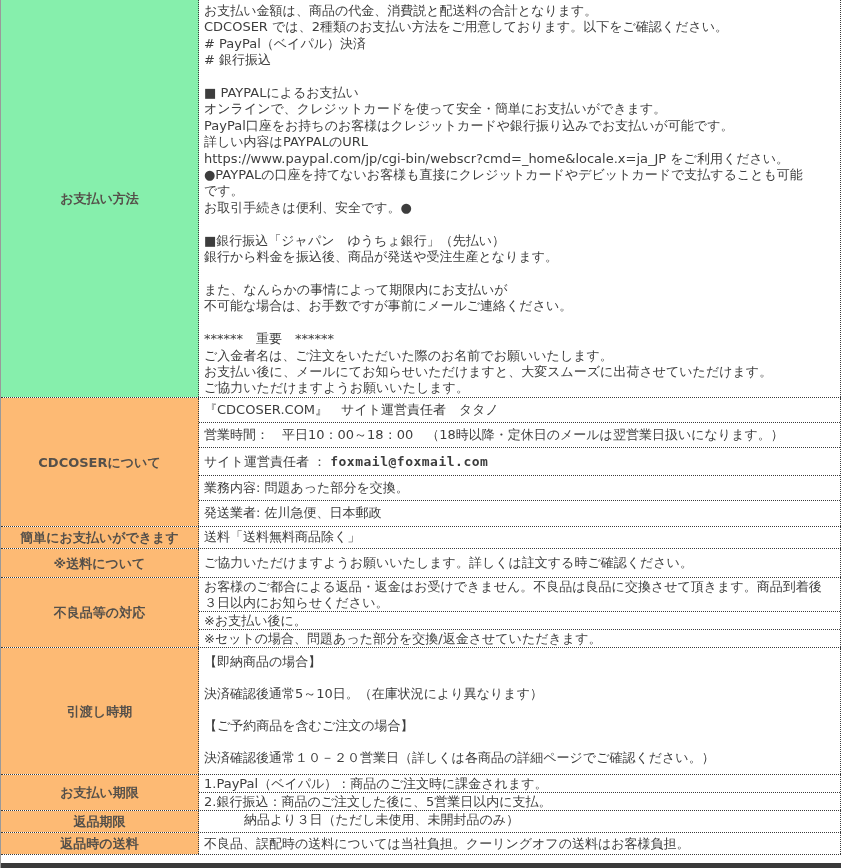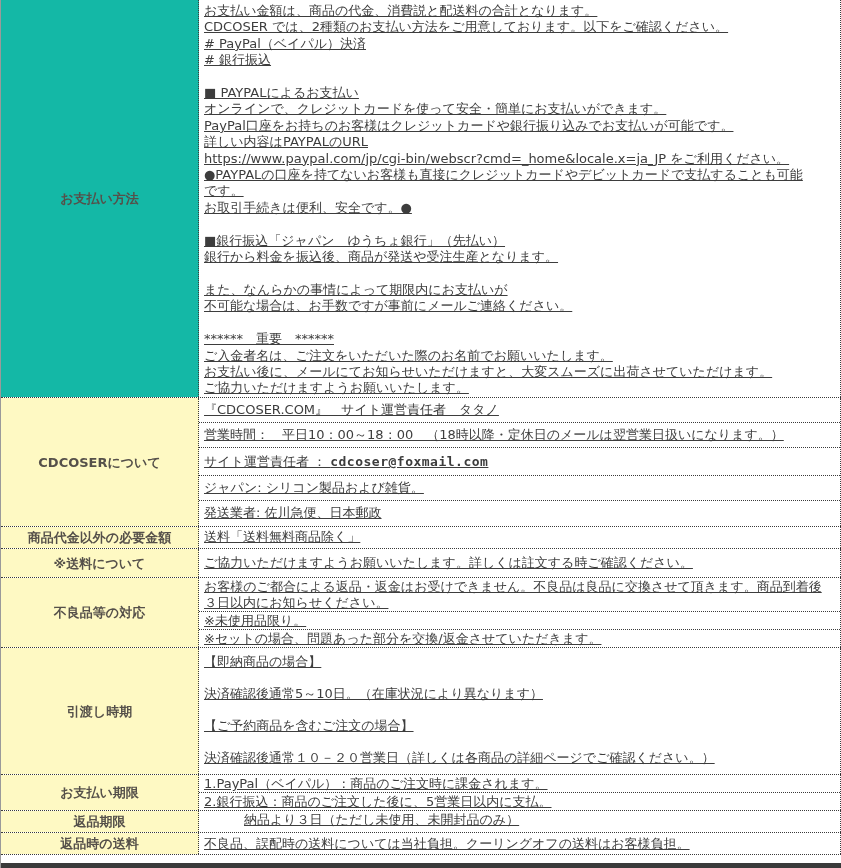"お支払い金額は、商品の代金、消費説と配送料の合計となります。" .td { text-decoration: underline -> none }
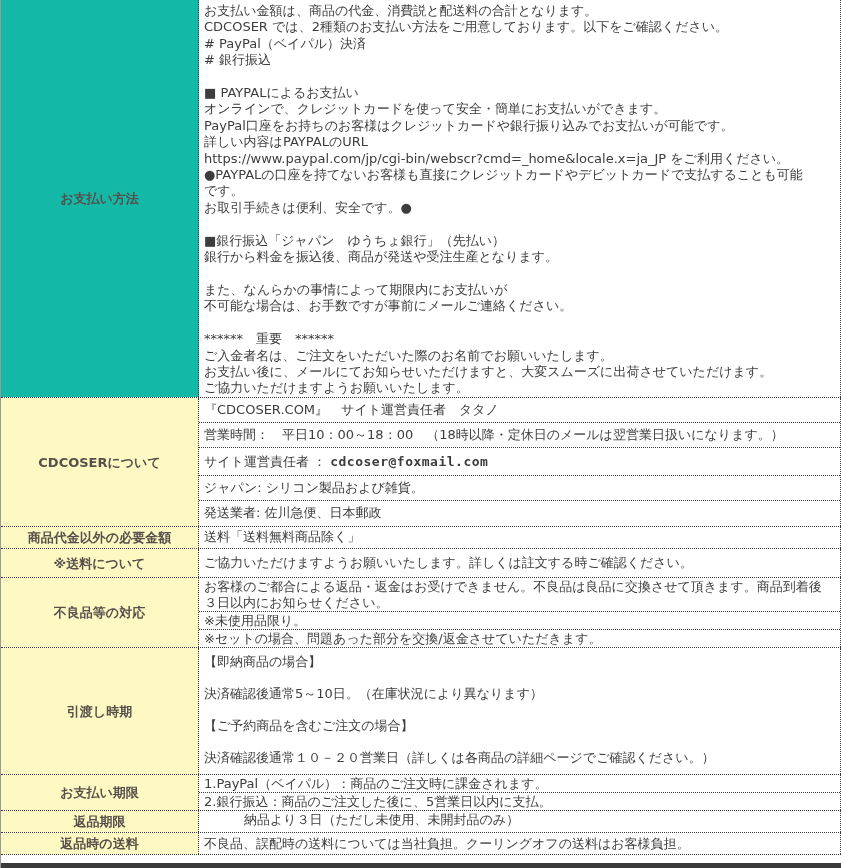"お支払い方法" .row-payment .th { background: #14b8a6 -> #86efac }
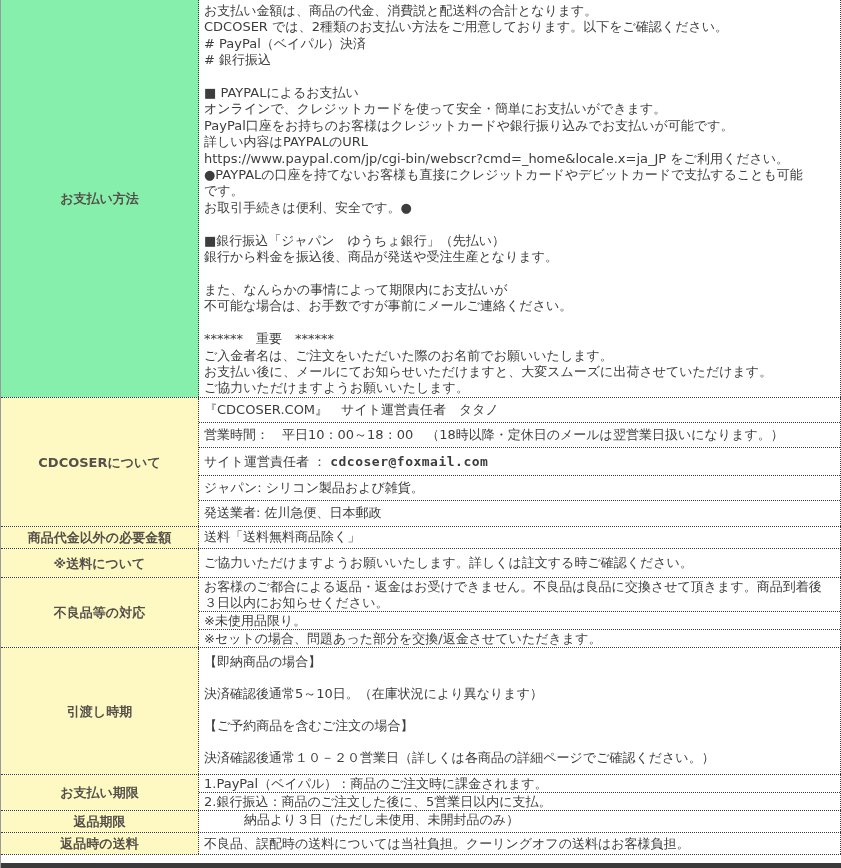"CDCOSERについて" .th { background: #fef9c3 -> #fdba74 }
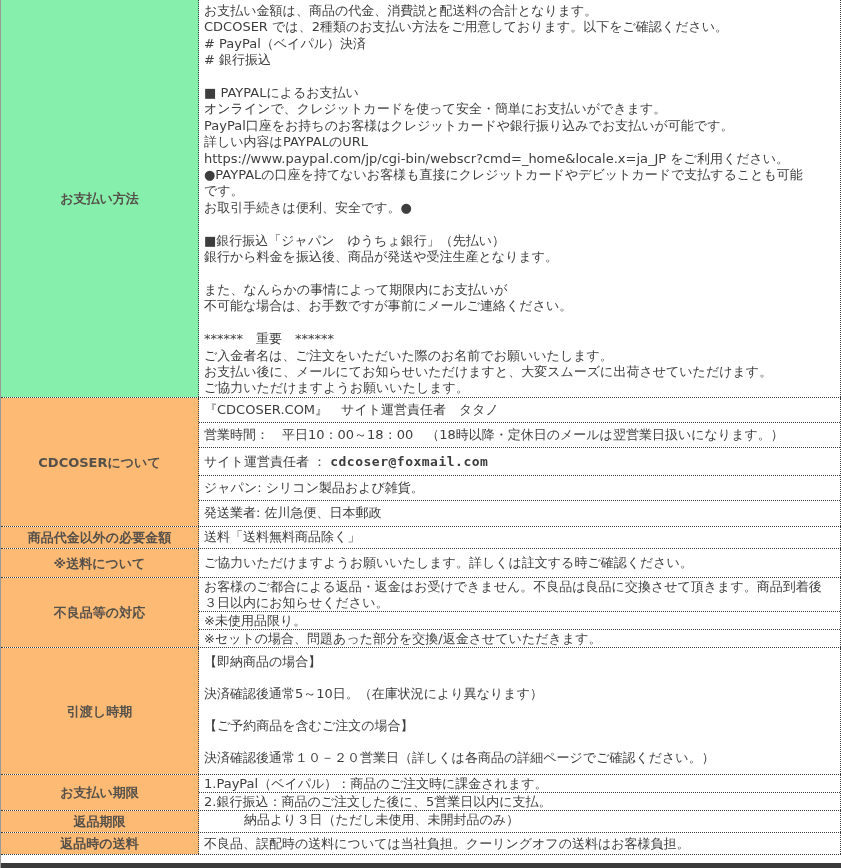"cdcoser@foxmail.com" b { text: cdcoser@foxmail.com -> foxmail@foxmail.com }
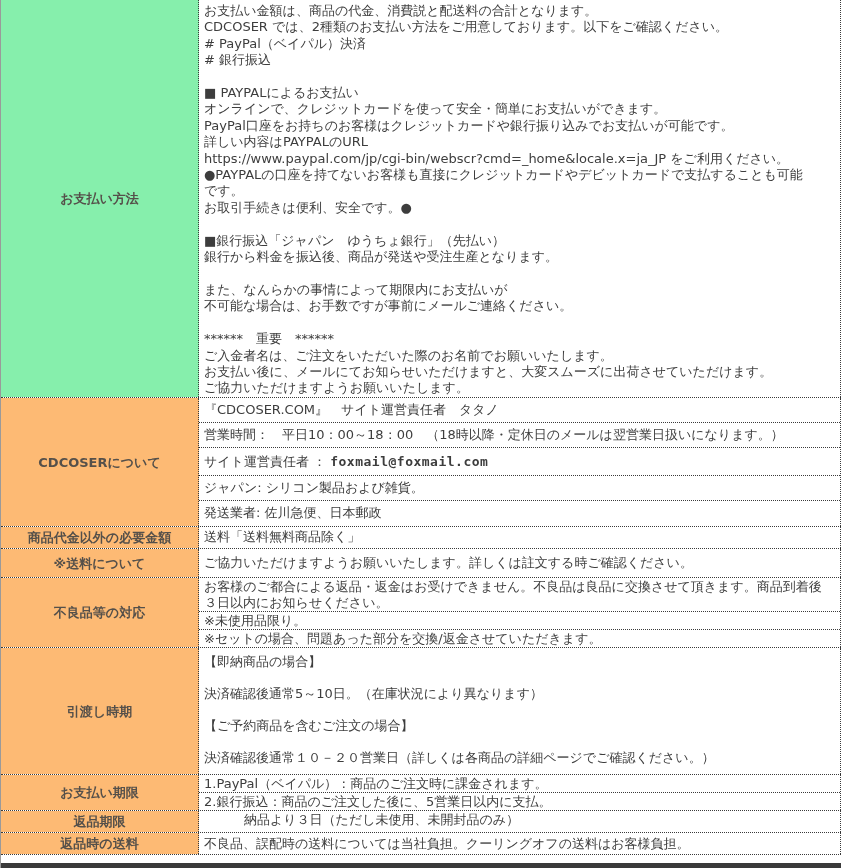"ジャパン: シリコン製品および雑貨。" div.td { text: ジャパン: シリコン製品および雑貨 -> 業務内容: 問題あった部分を交換 }
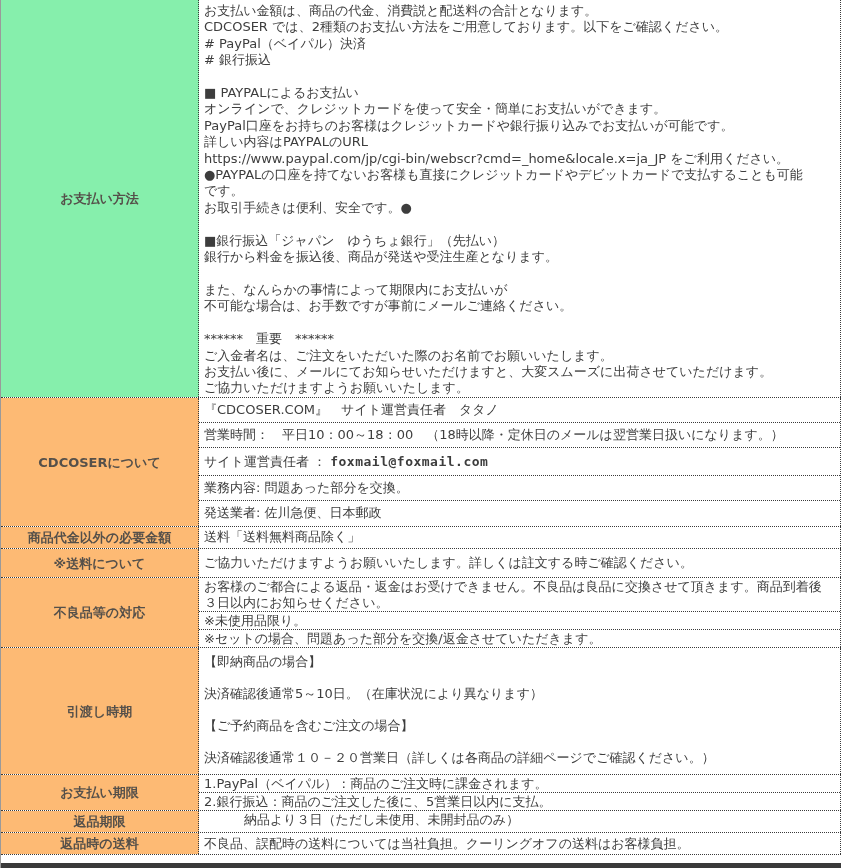"商品代金以外の必要金額" div.th { text: 商品代金以外の必要金額 -> 簡単にお支払いができます }
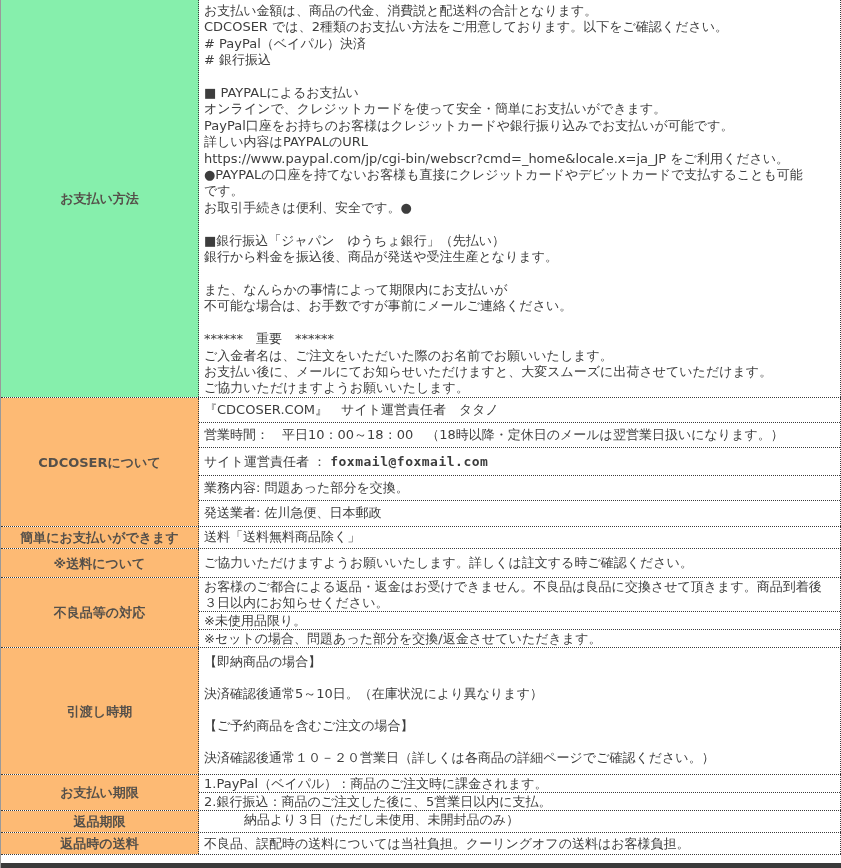"※未使用品限り。" div.td { text: 未使用品限り -> お支払い後に }
